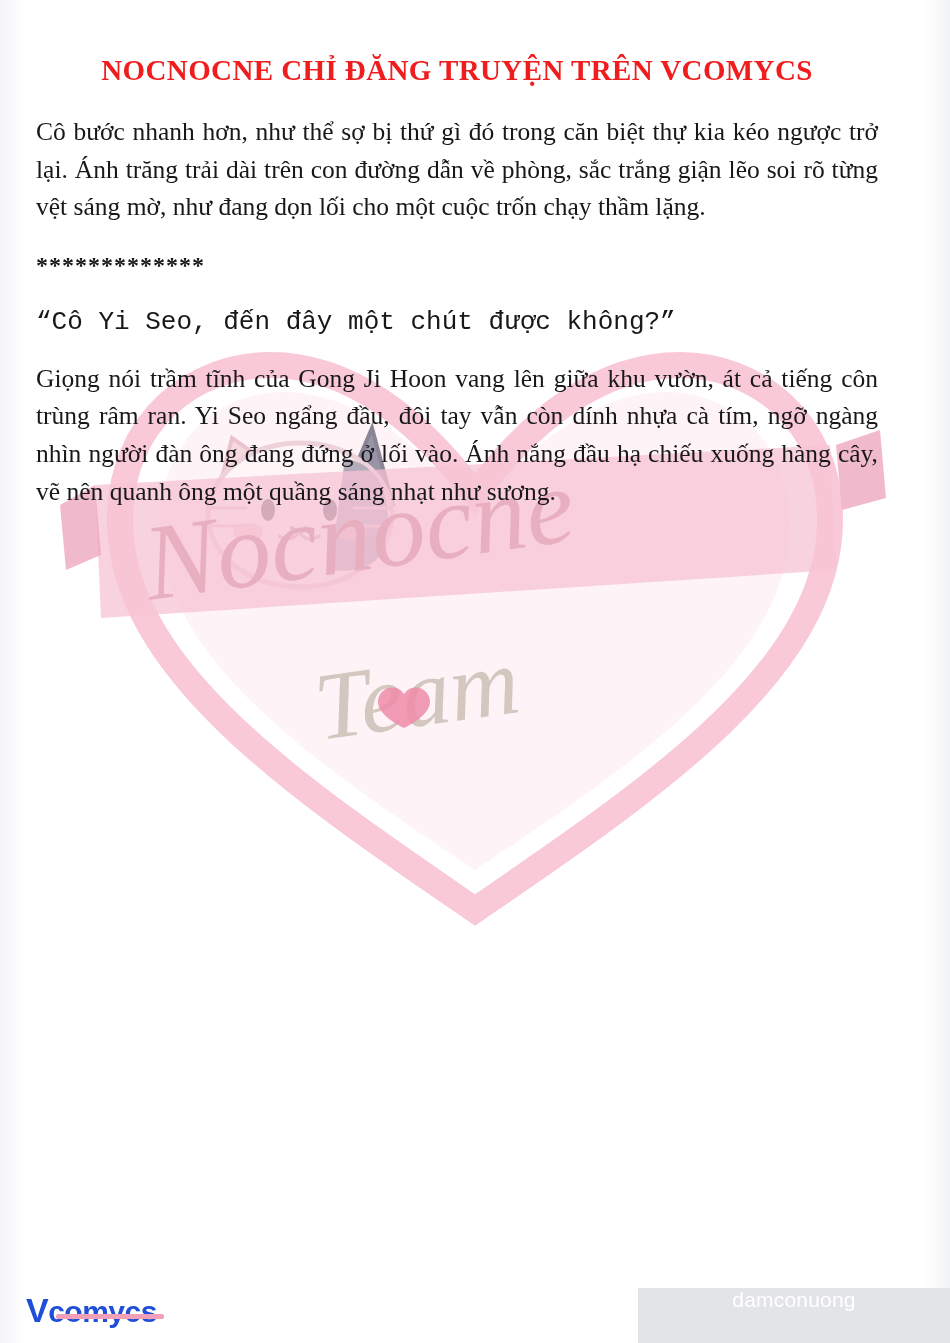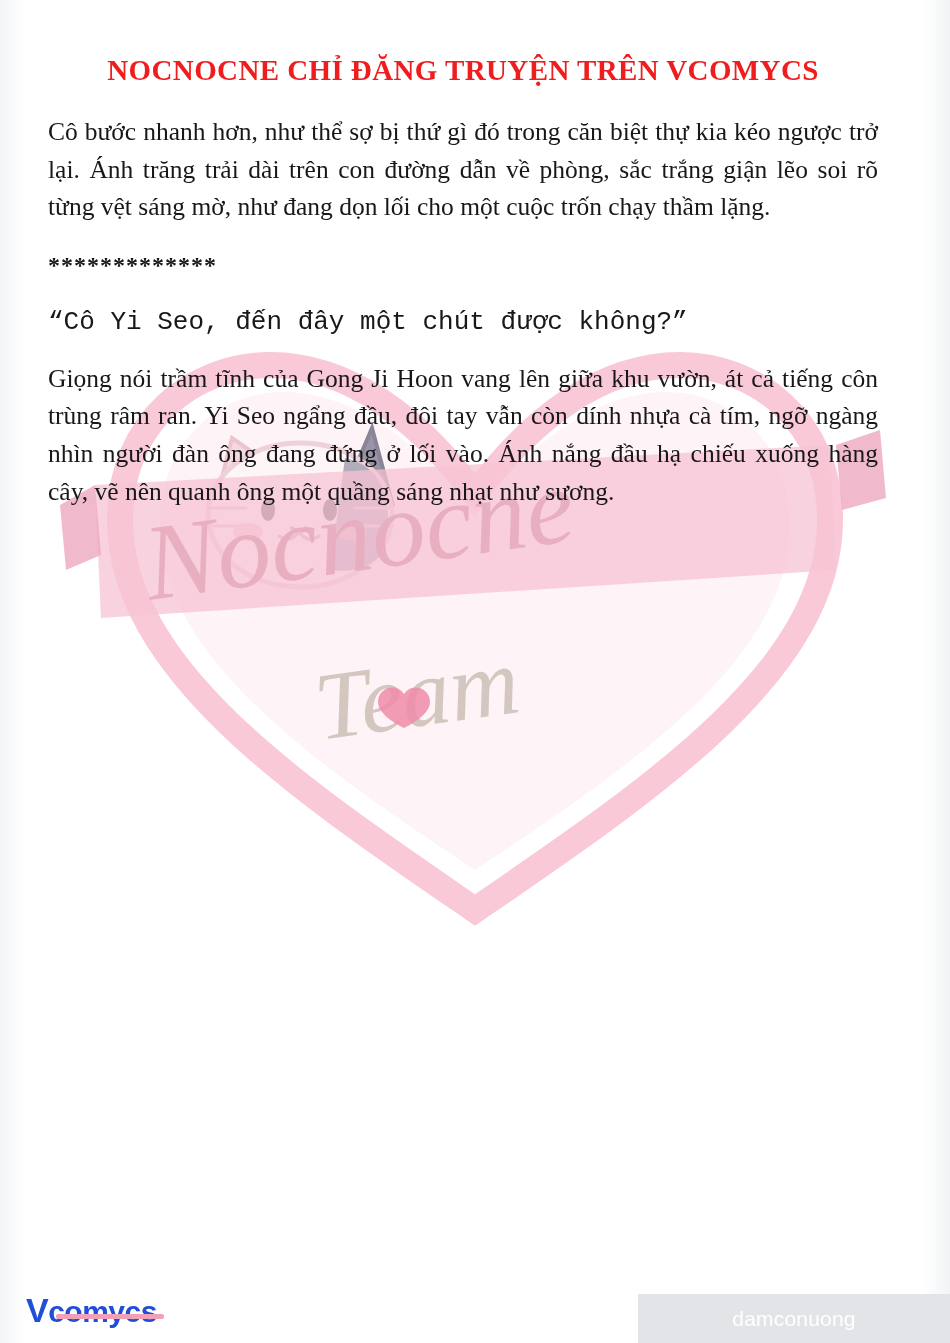"NOCNOCNE CHỈ ĐĂNG TRUYỆN TRÊN" #content { padding: 46px 72px 0 48px -> 46px 72px 0 36px }
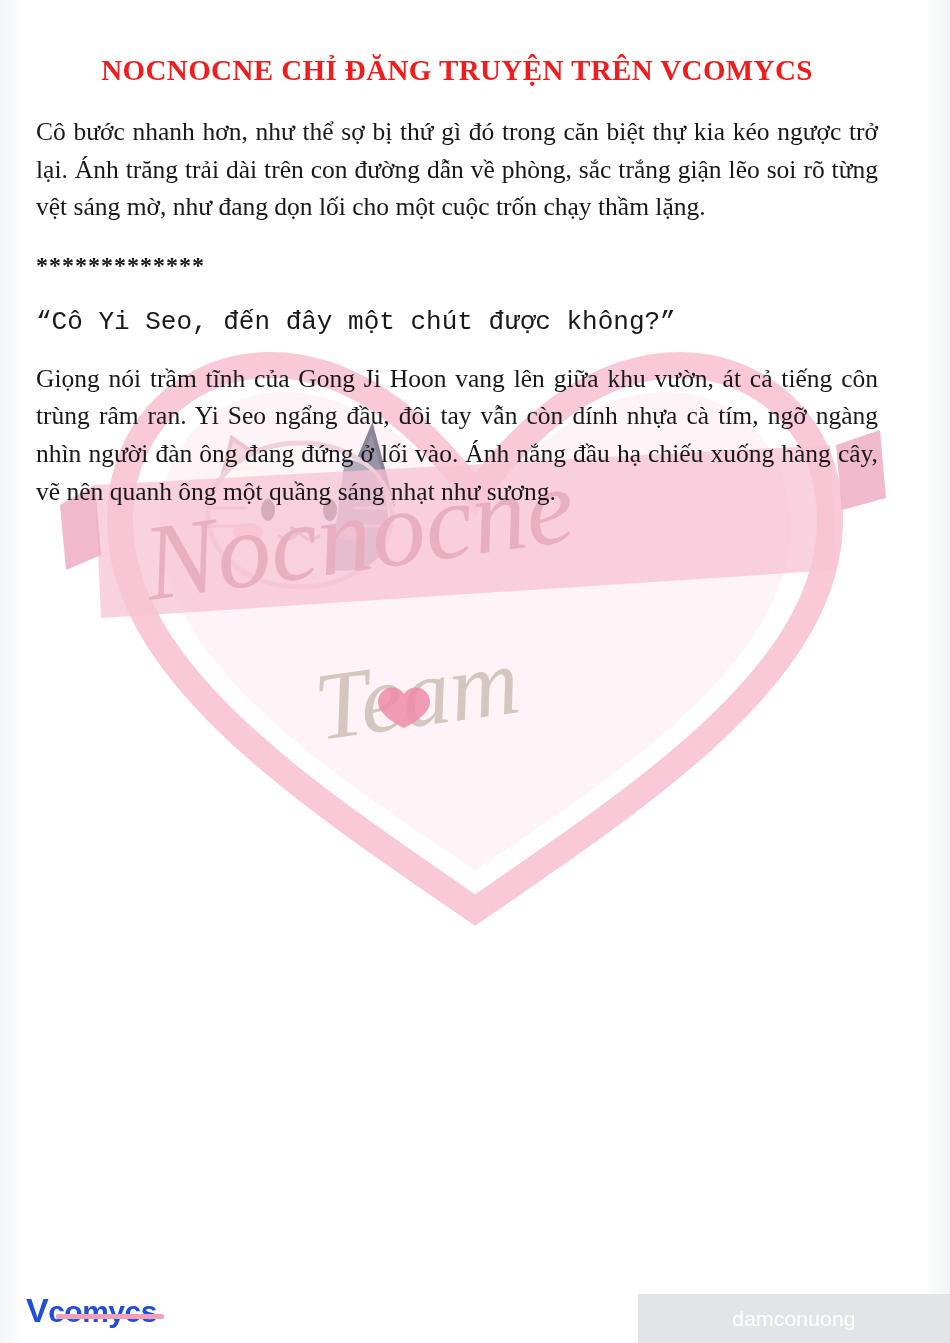"damconuong" #footer-right { align-items: center -> flex-start; height: 49px -> 55px }
